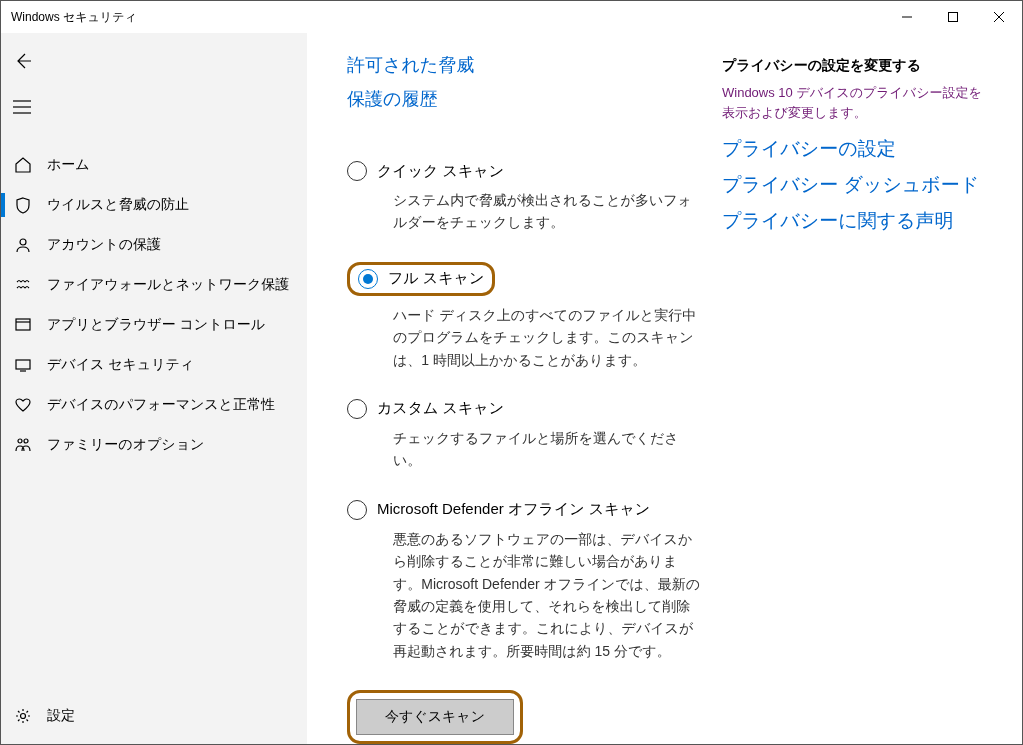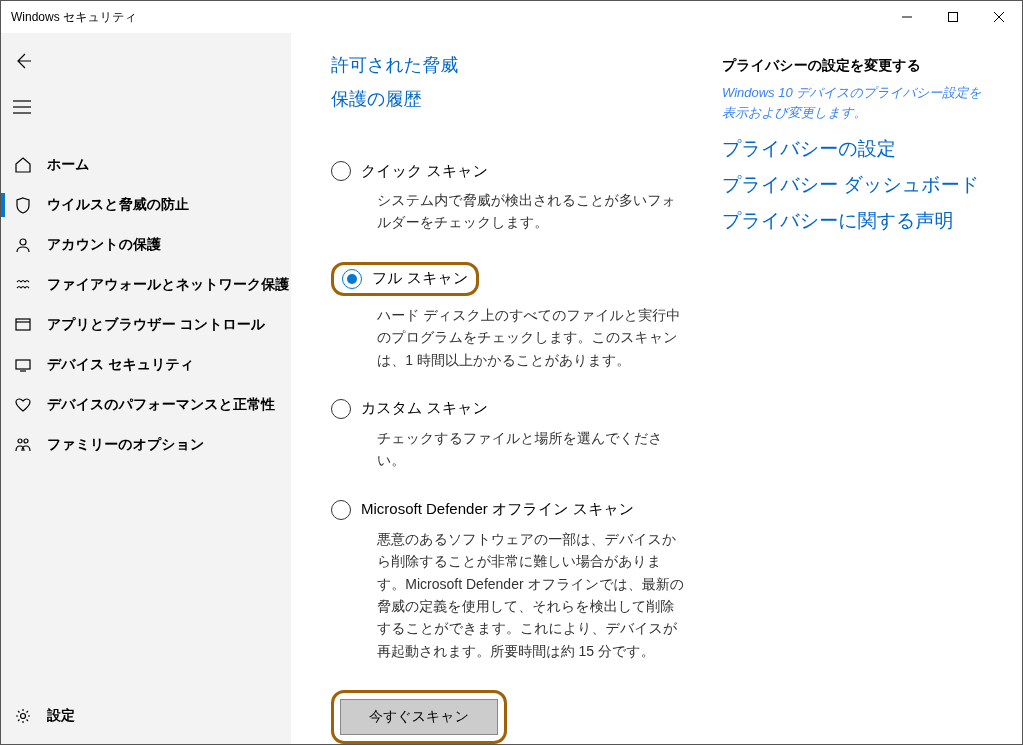"プライバシーの設定を変更する" .main-right { margin-left: 36px -> 20px }
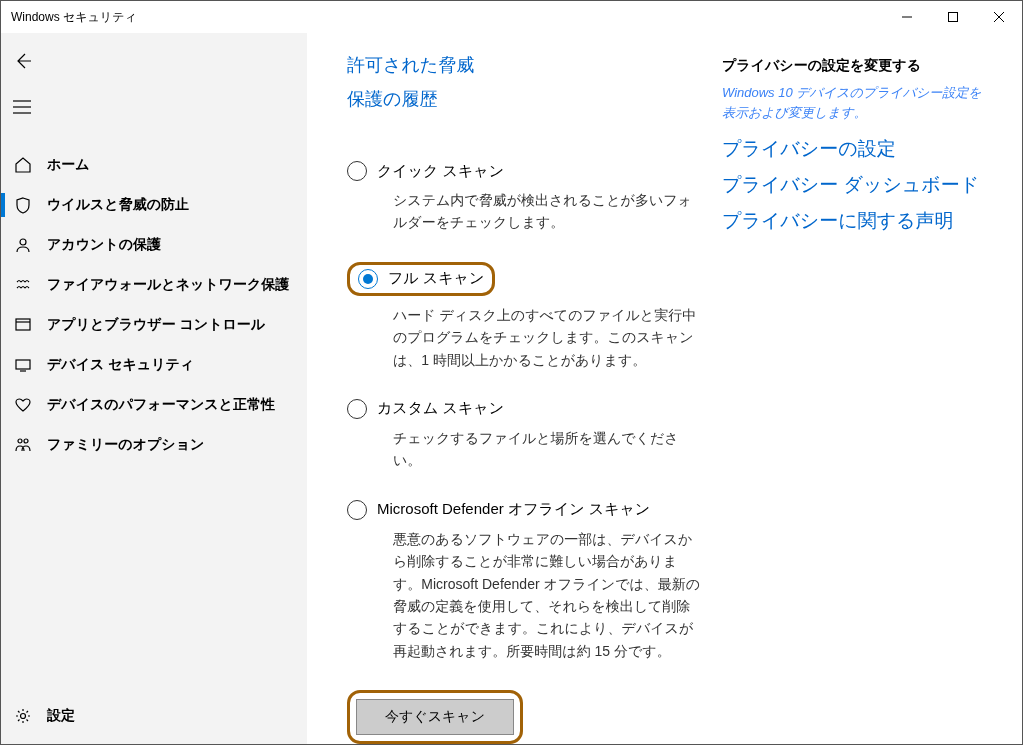"Windows 10 デバイスのプライバシー設定を表示および変更します。" .right-desc { color: #3b82f6 -> #701a75; font-style: italic -> none }
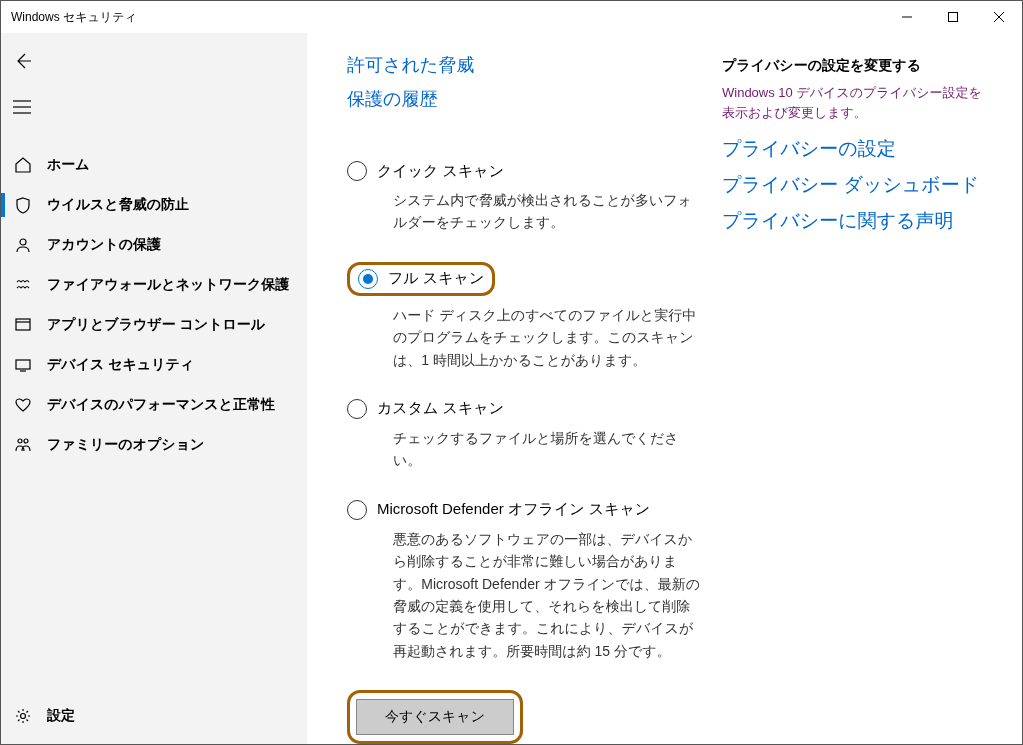"ホーム" .sidebar { font-weight: bold -> none }
